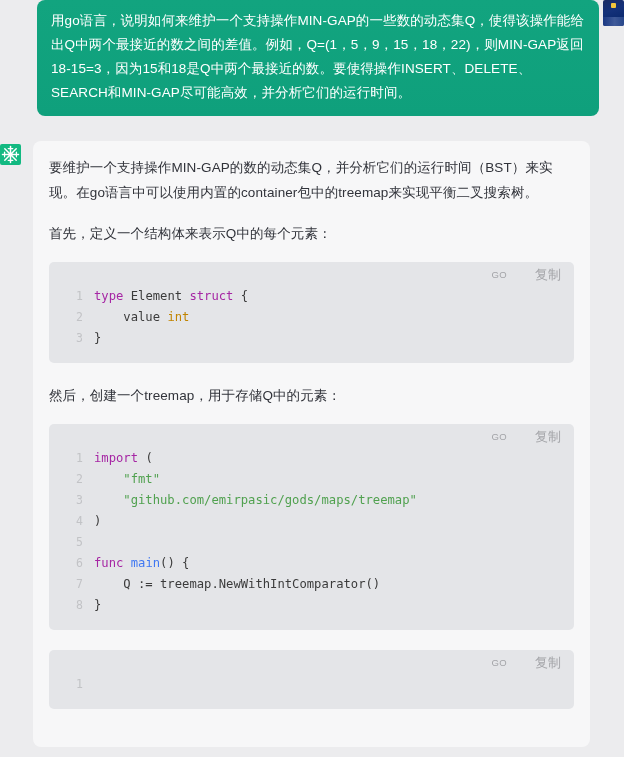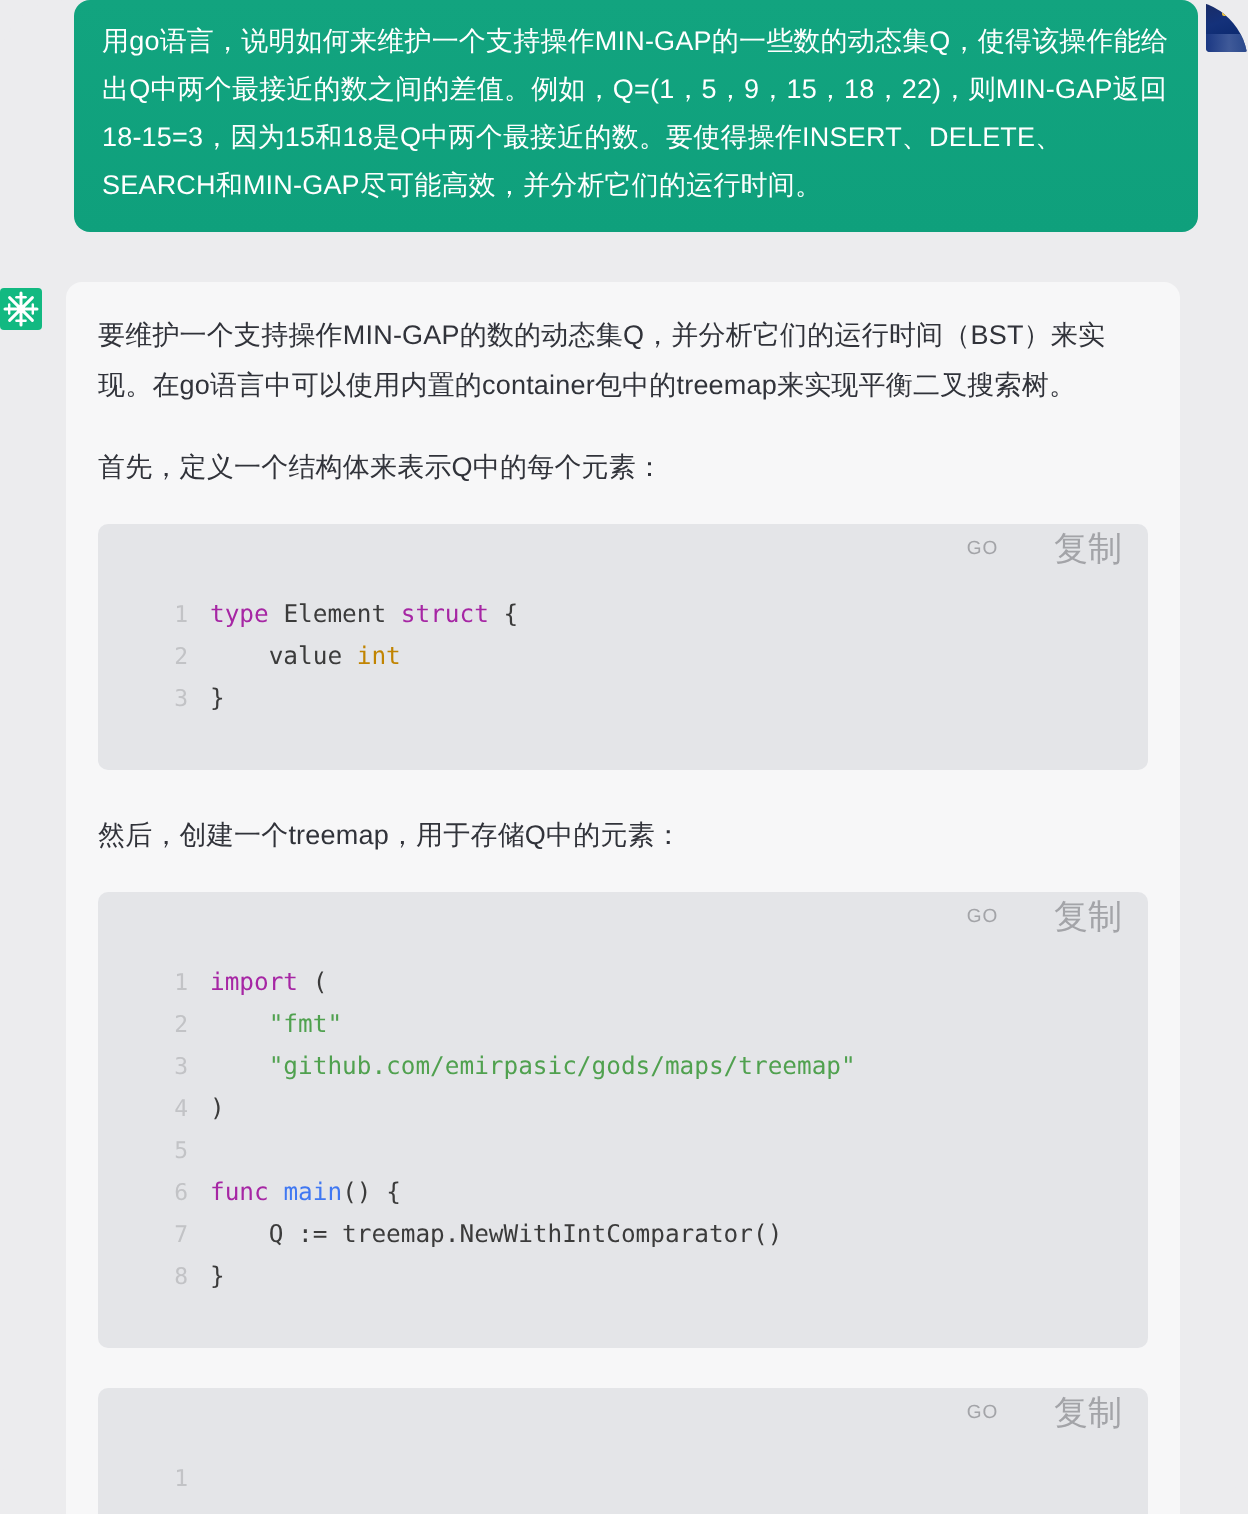"用go语言，说明如何来维护一个支持操作MIN-GAP的一些数的动态集Q，使得该操" .chat { border-radius: 32px -> none }
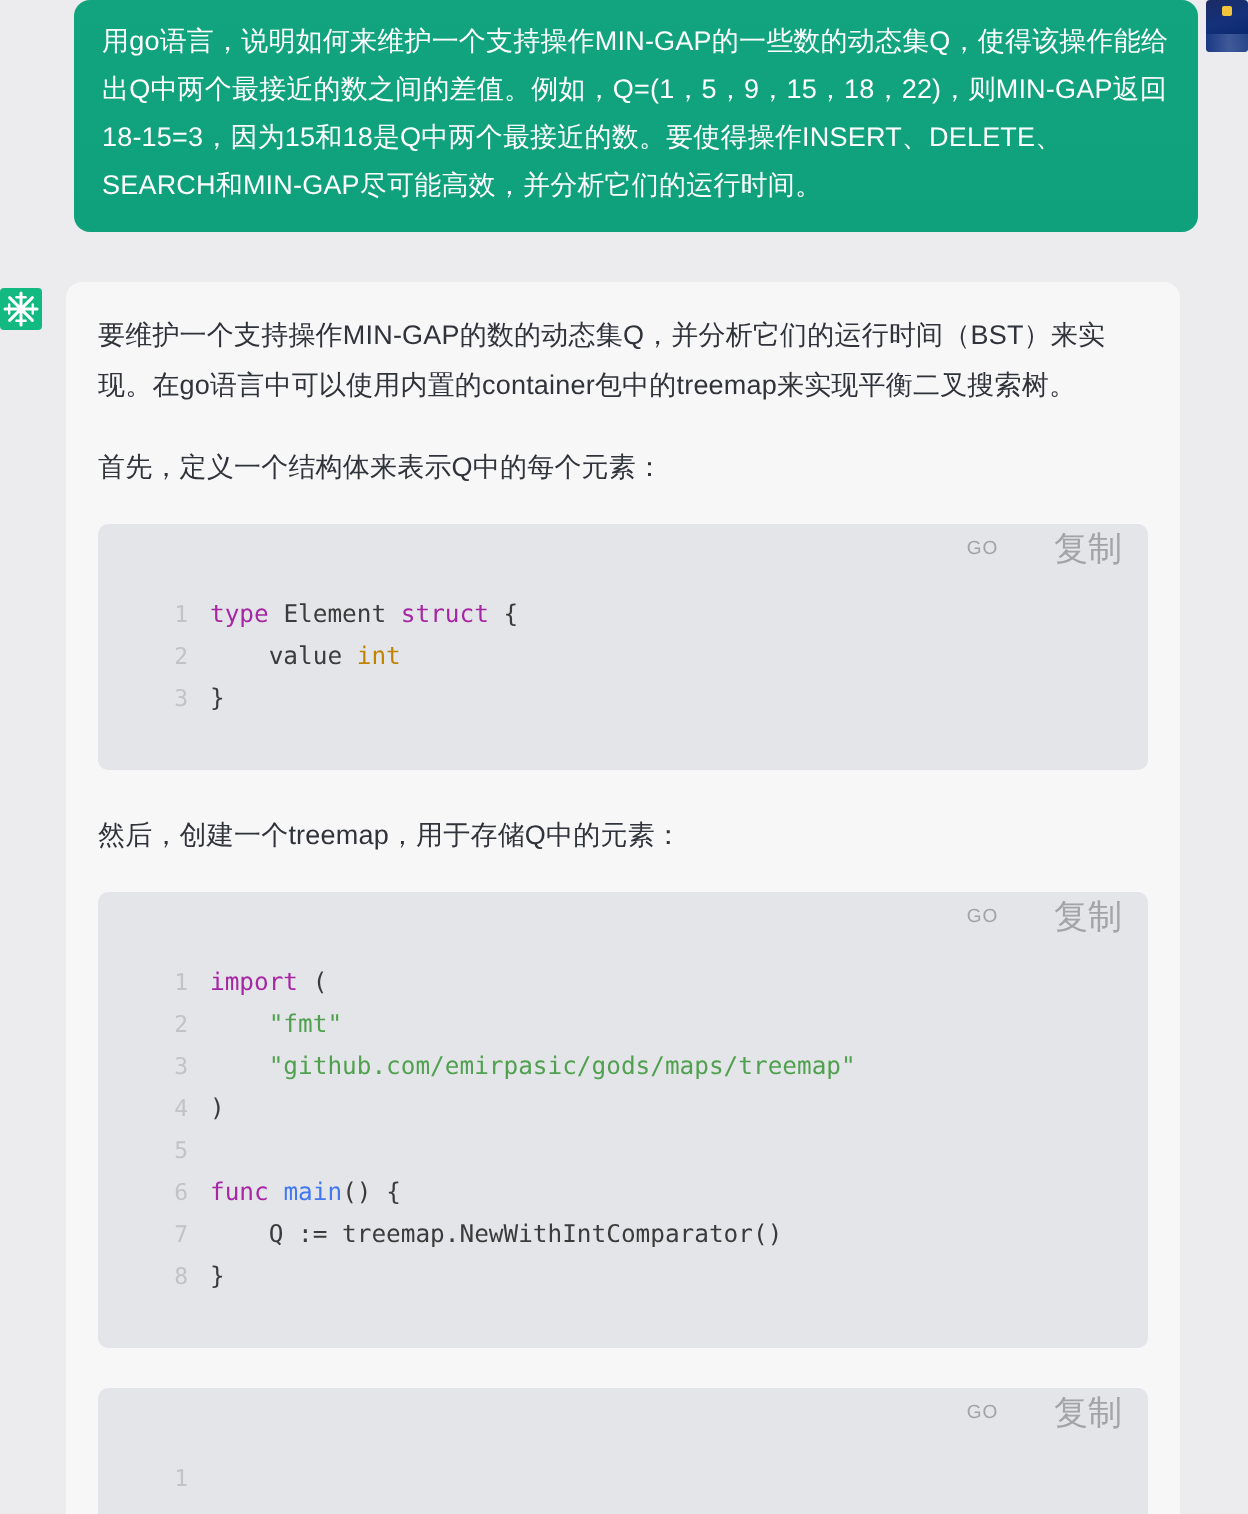"复制" .code-copy { font-size: 17px -> 13px }
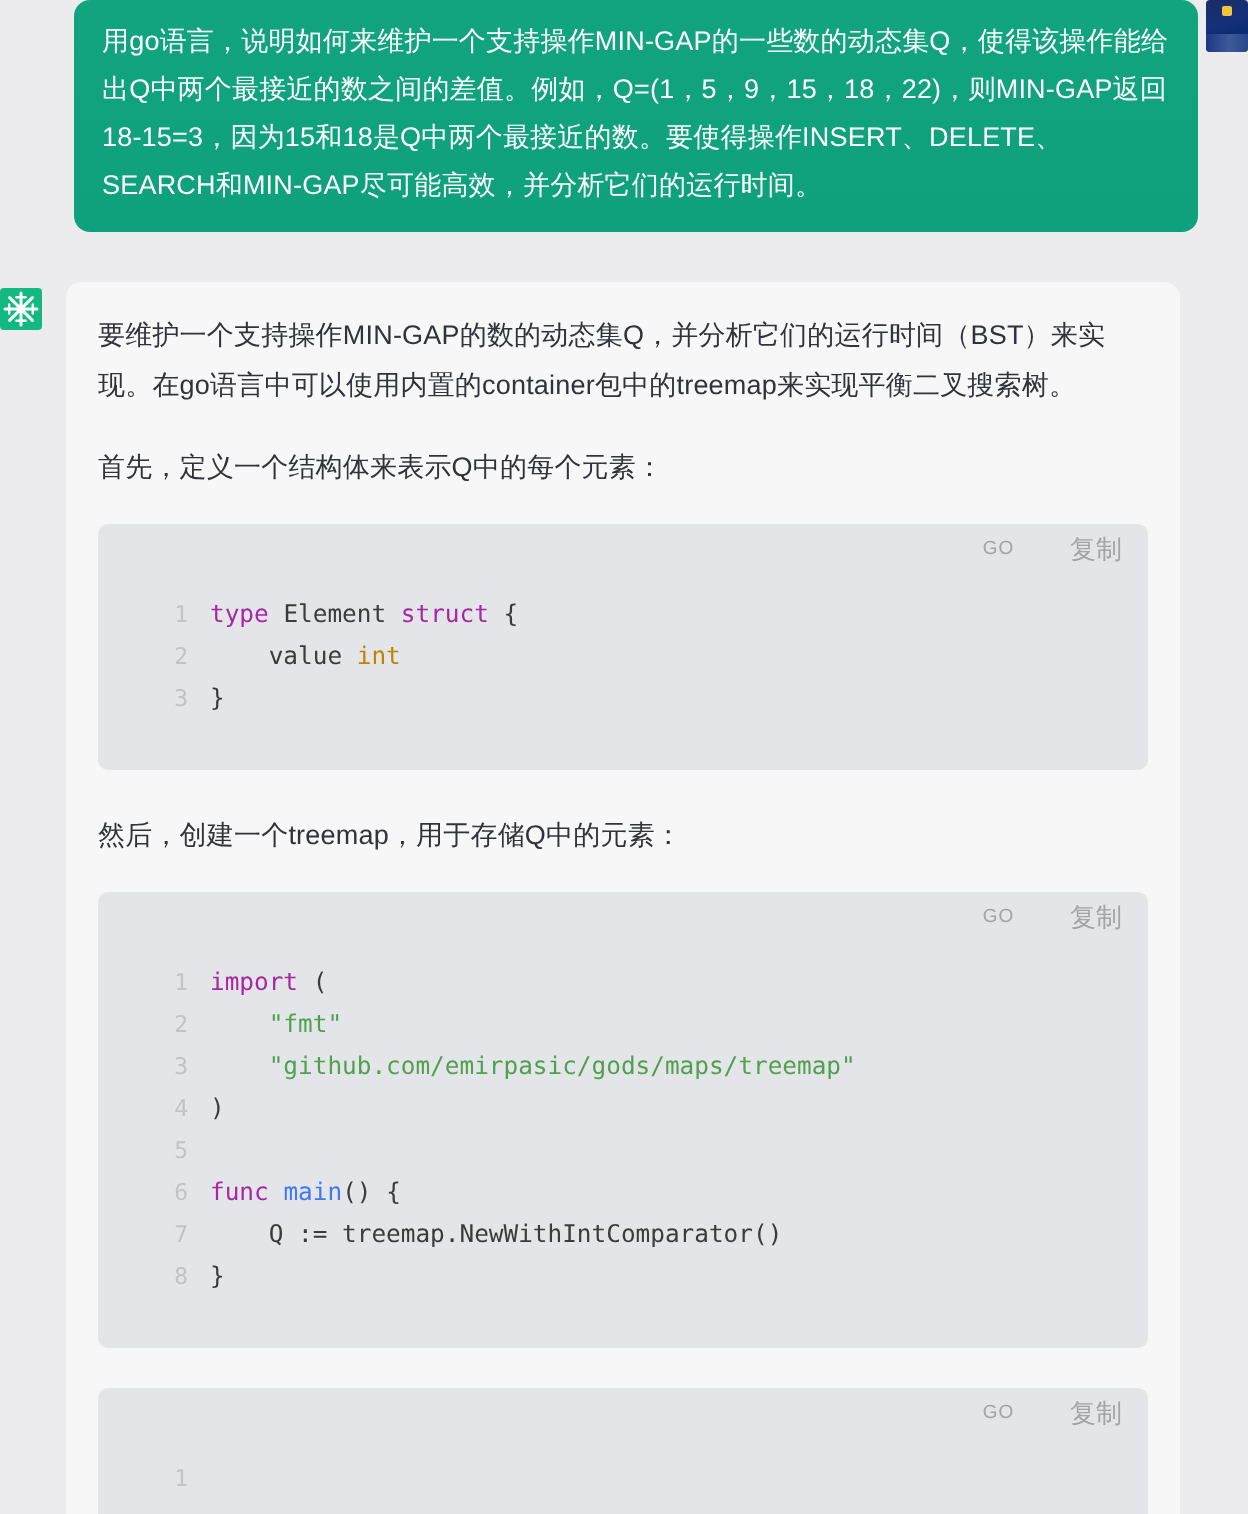"1 type Element struct {" pre.code { margin: 13px -> 2px }
